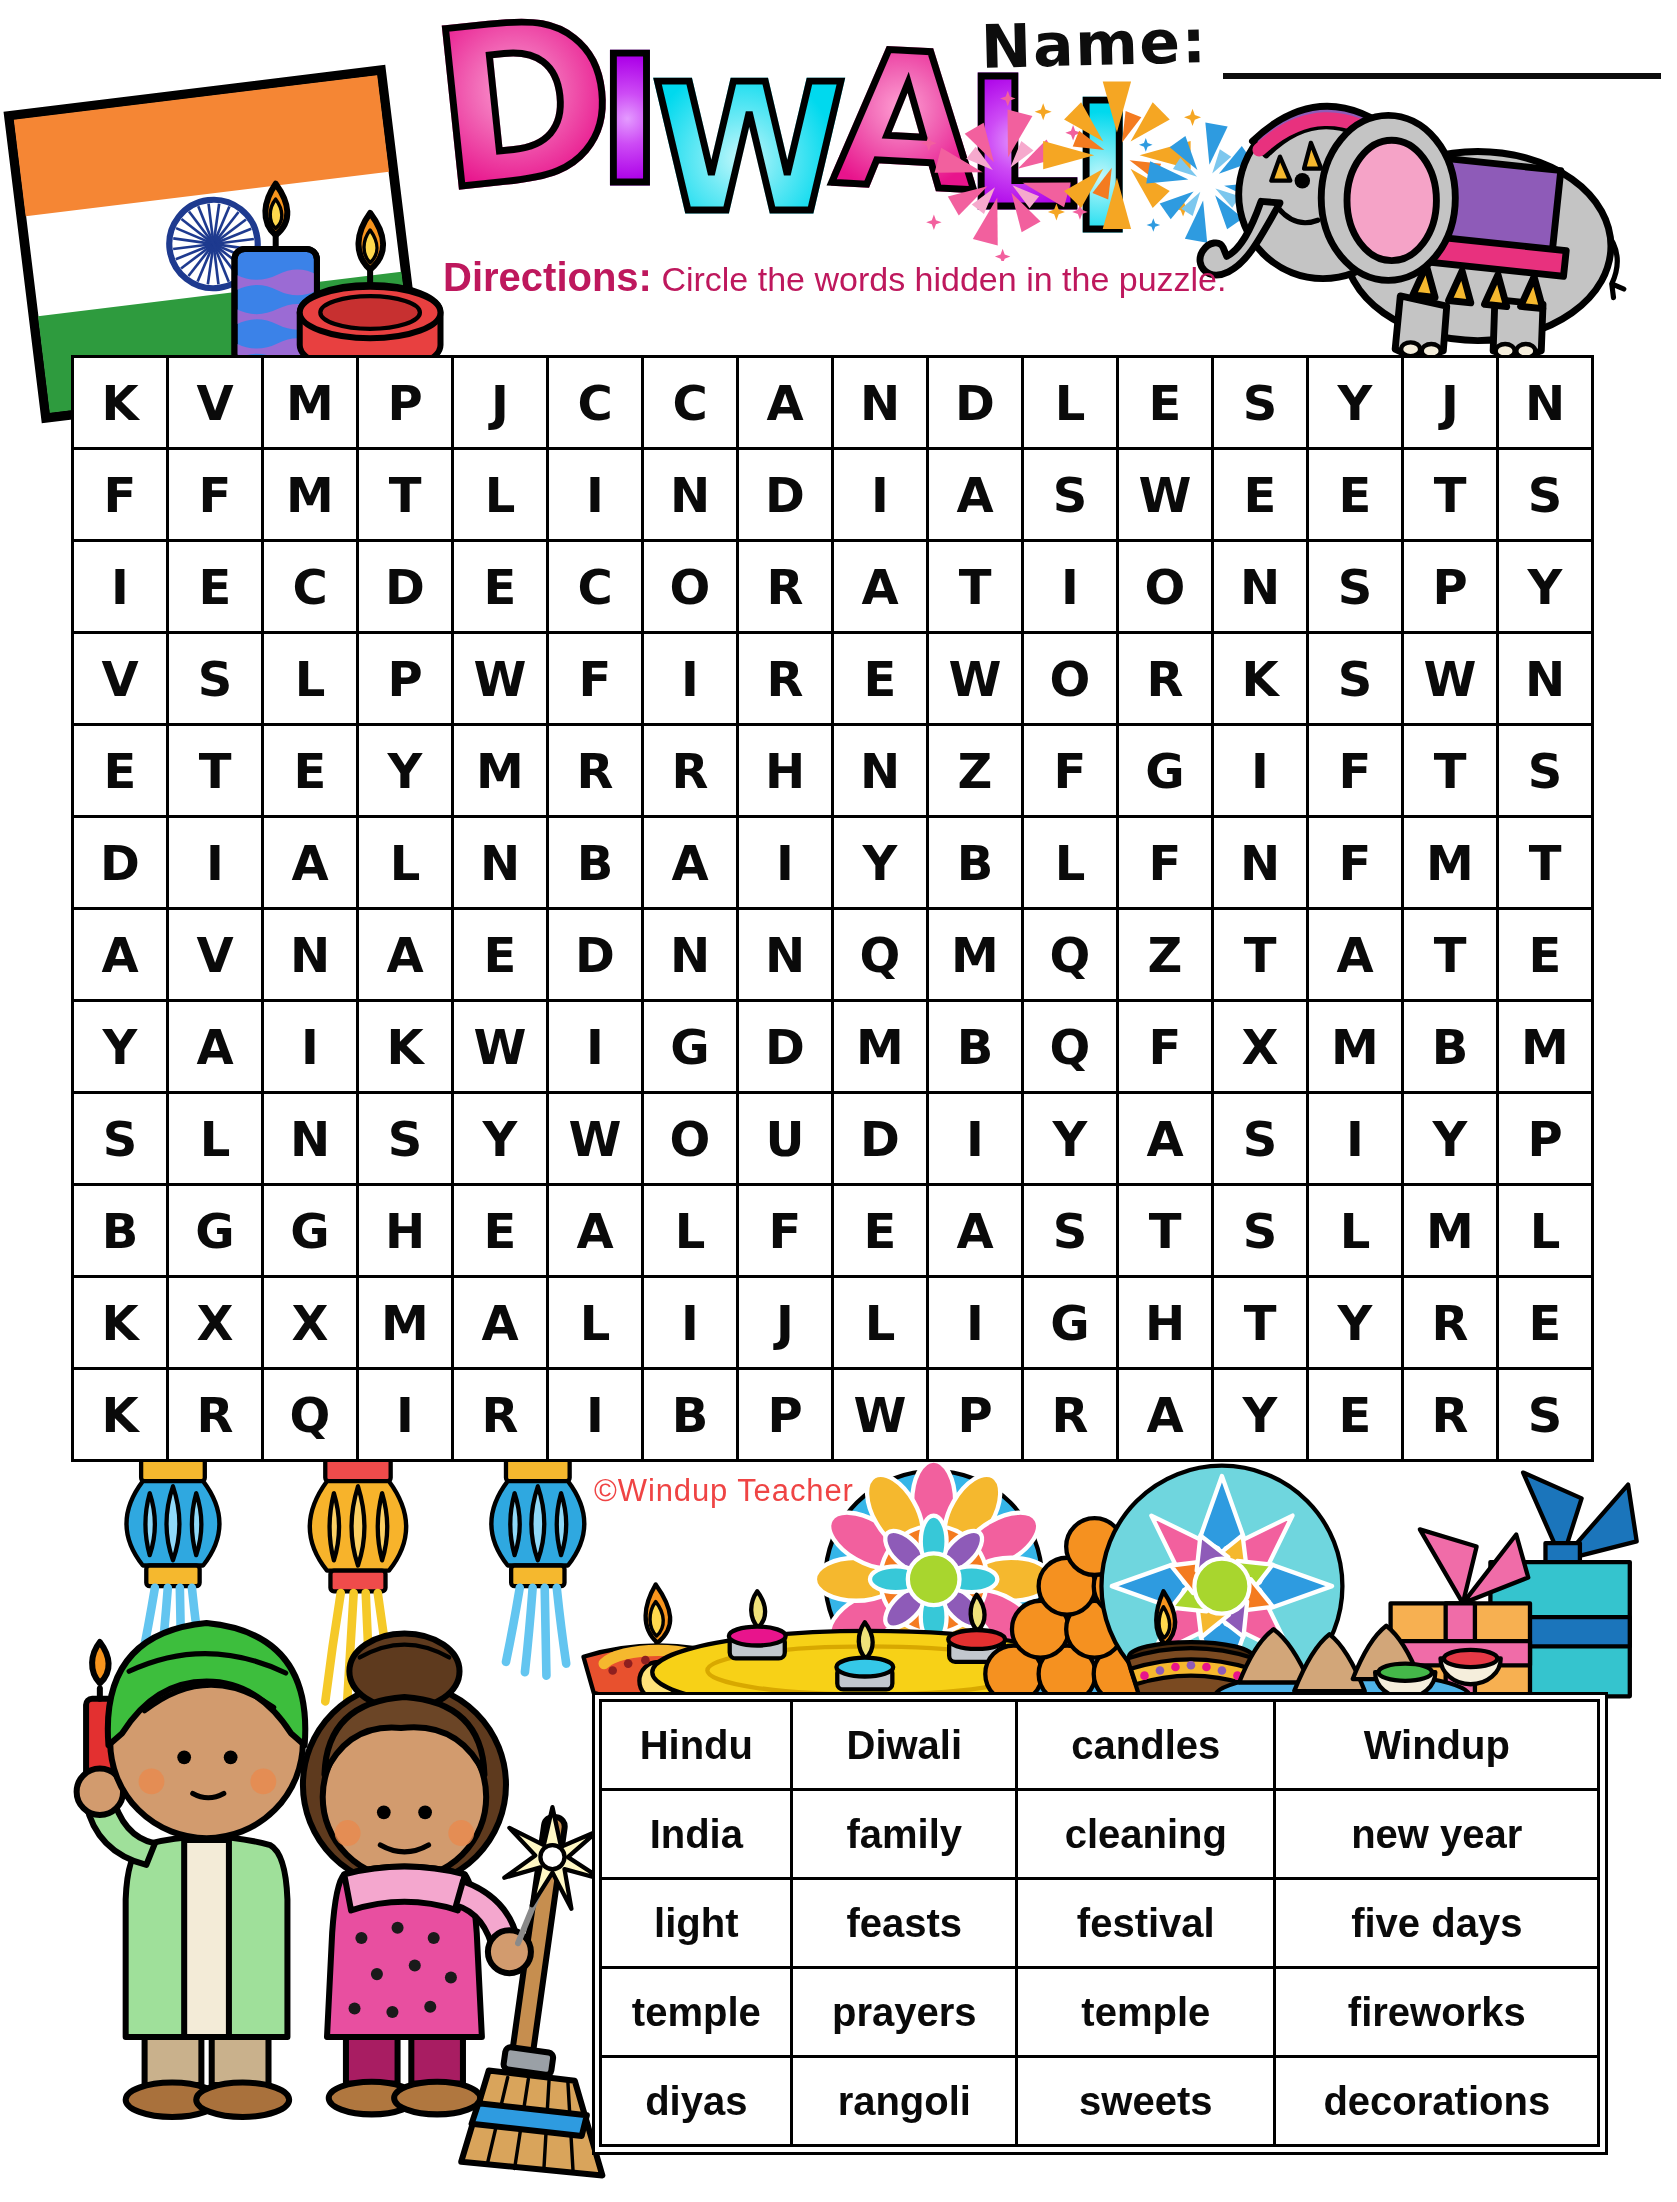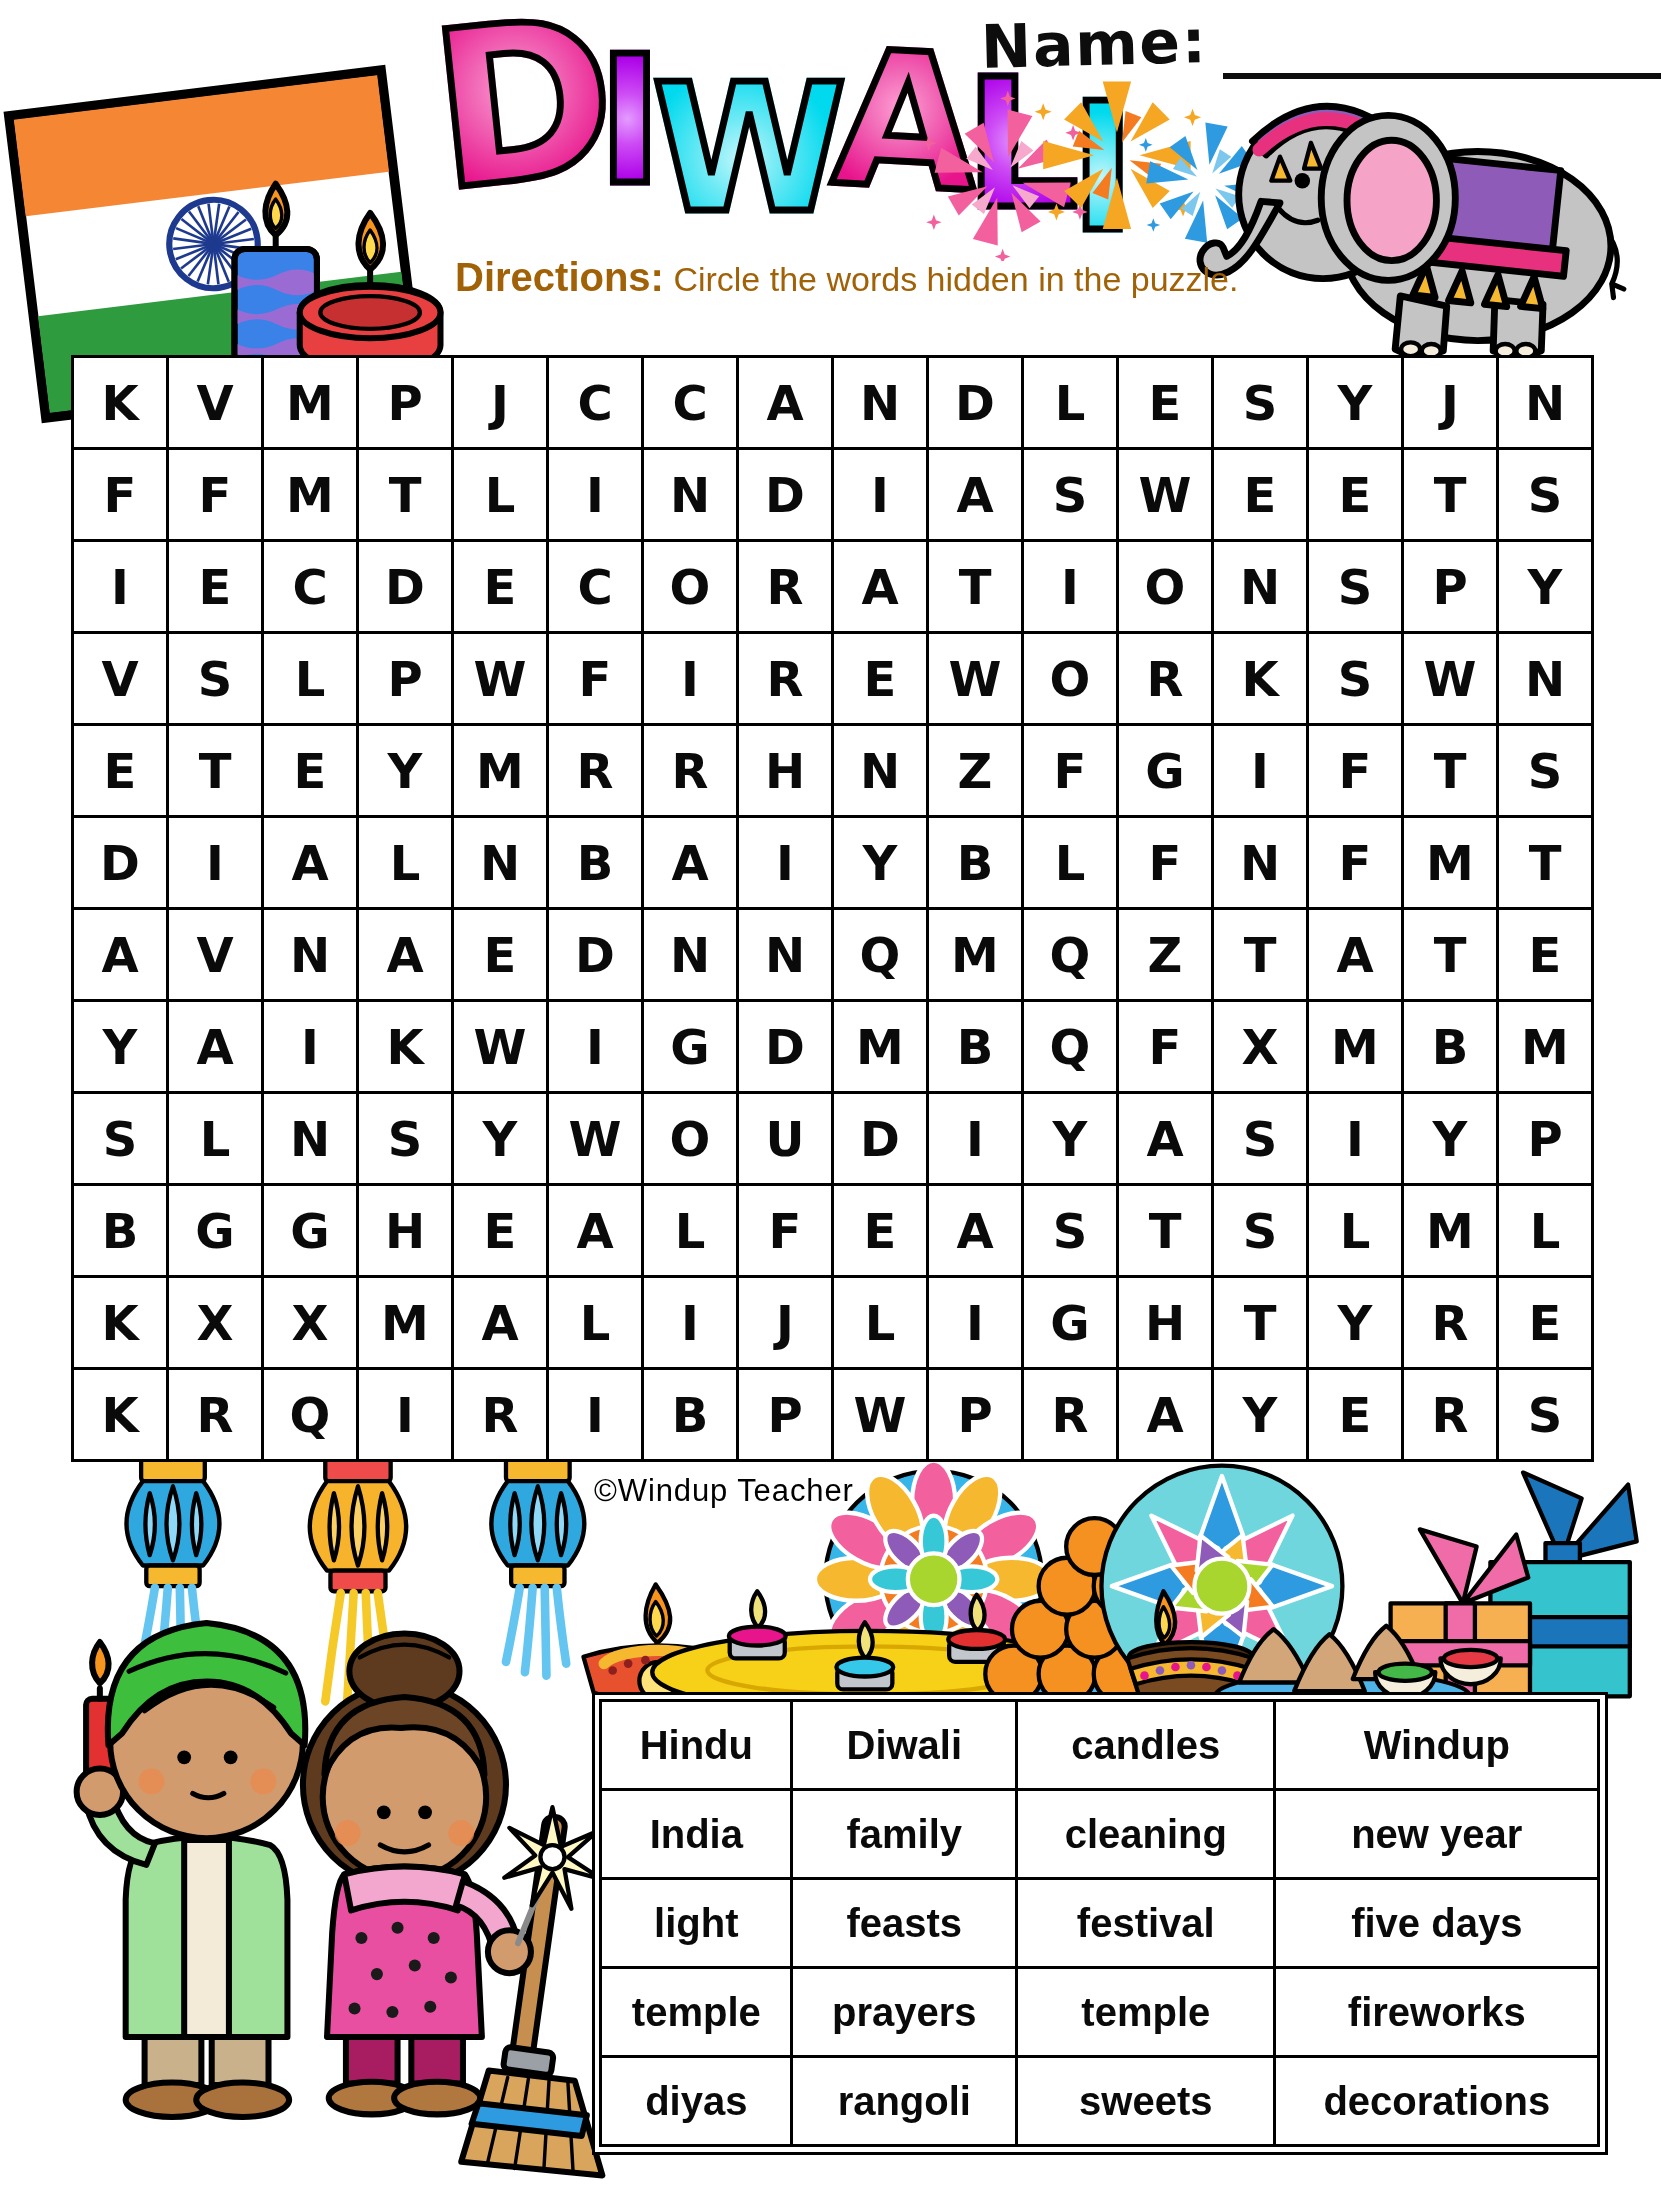"Directions: Circle the words hidden" .directions { color: #a16207 -> #be185d; margin-left: 12px -> none }
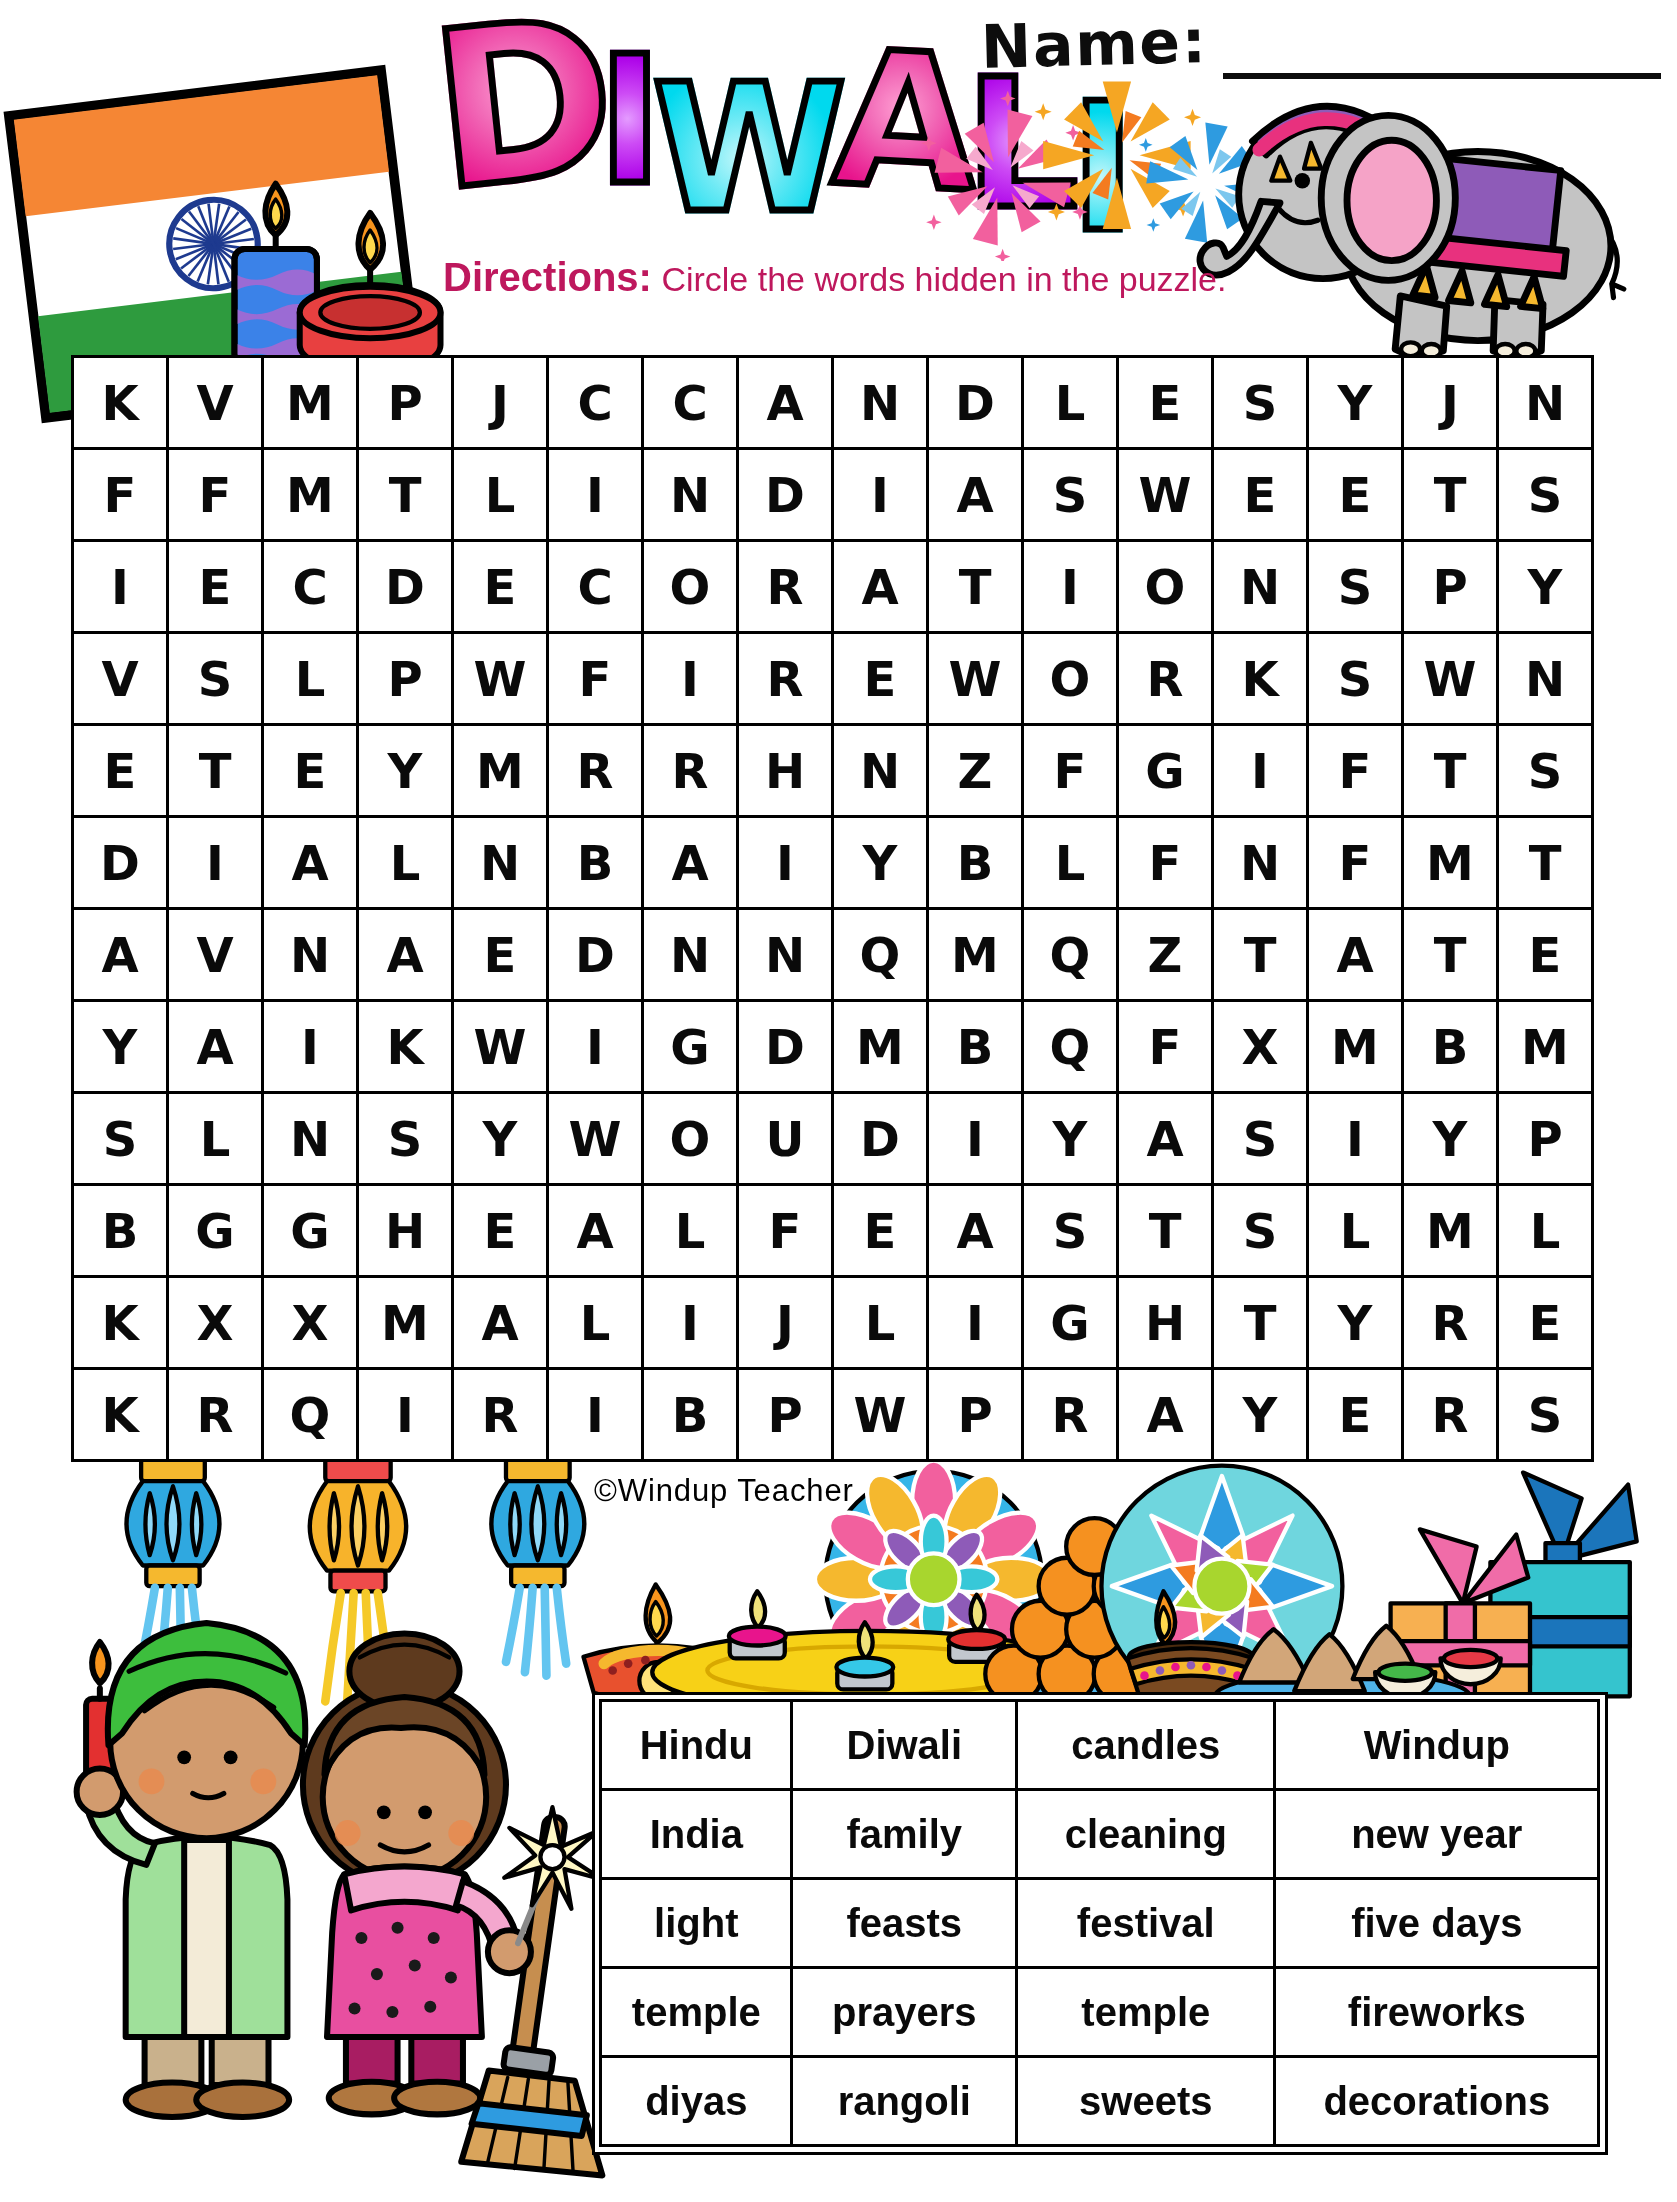"©Windup Teacher" .credit { color: #000000 -> #ef4444 }
